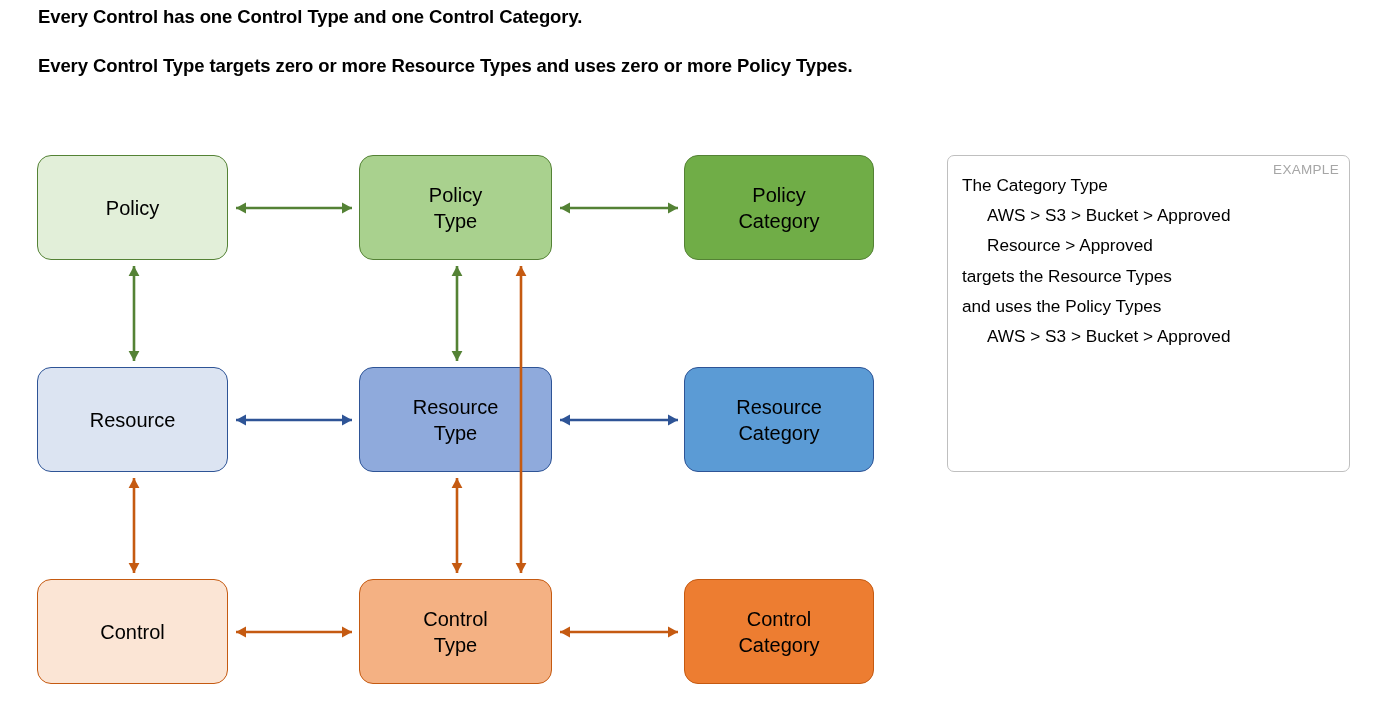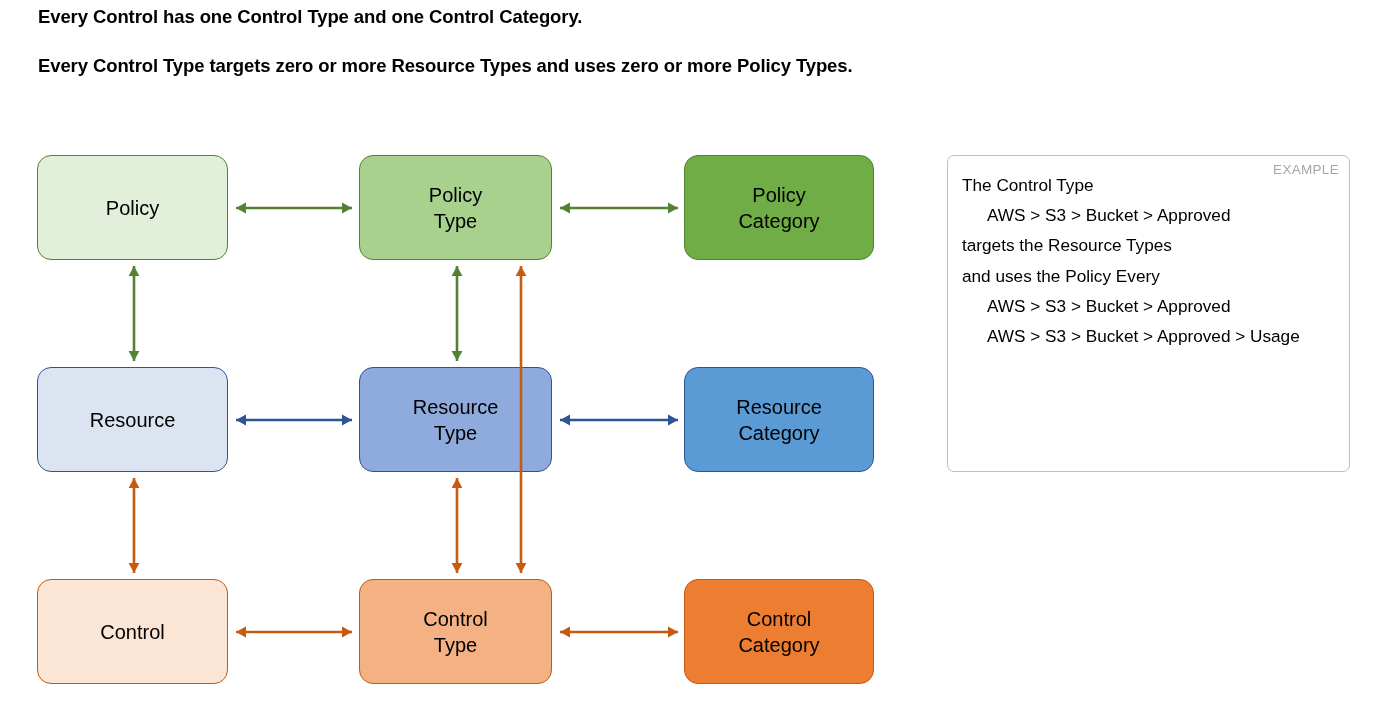"The Control Type" div.ex-line { text: Control -> Category }
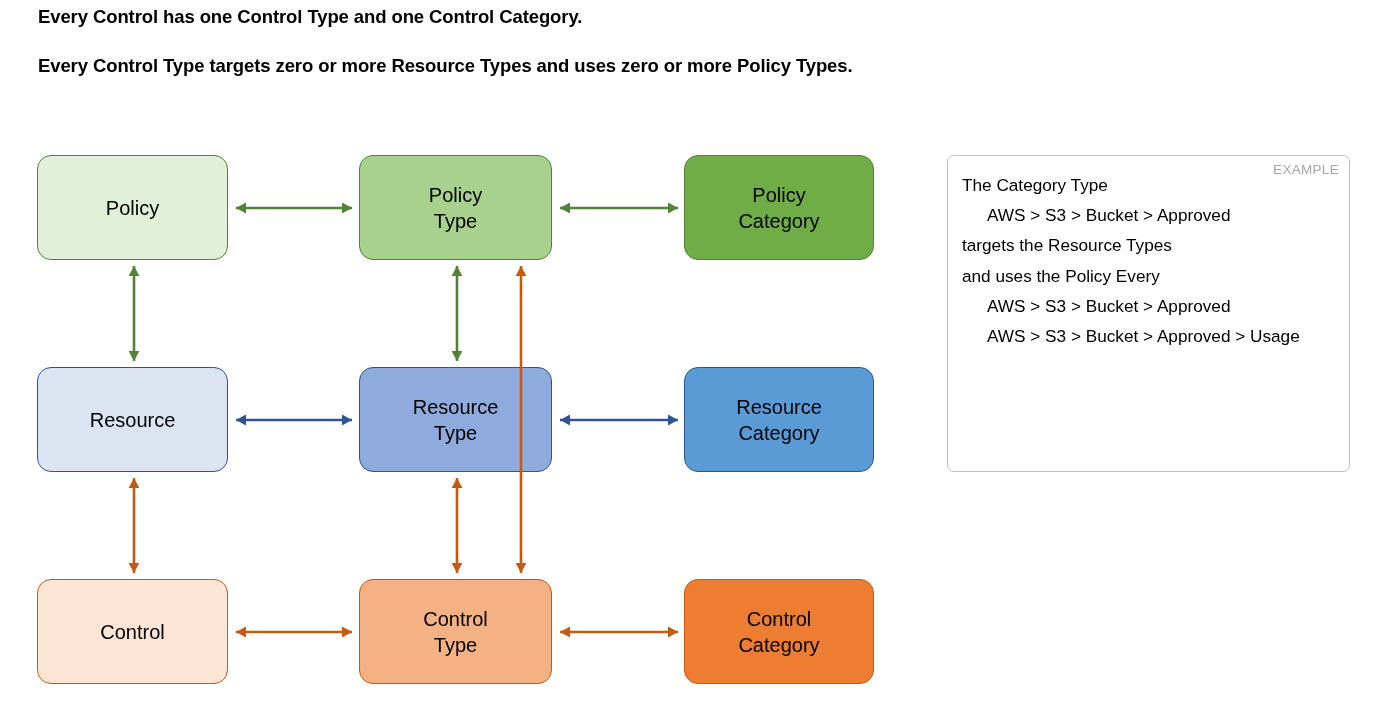"Resource > Approved" div.ex-line { html: none -> <div>Resource &gt; Approved</div> }
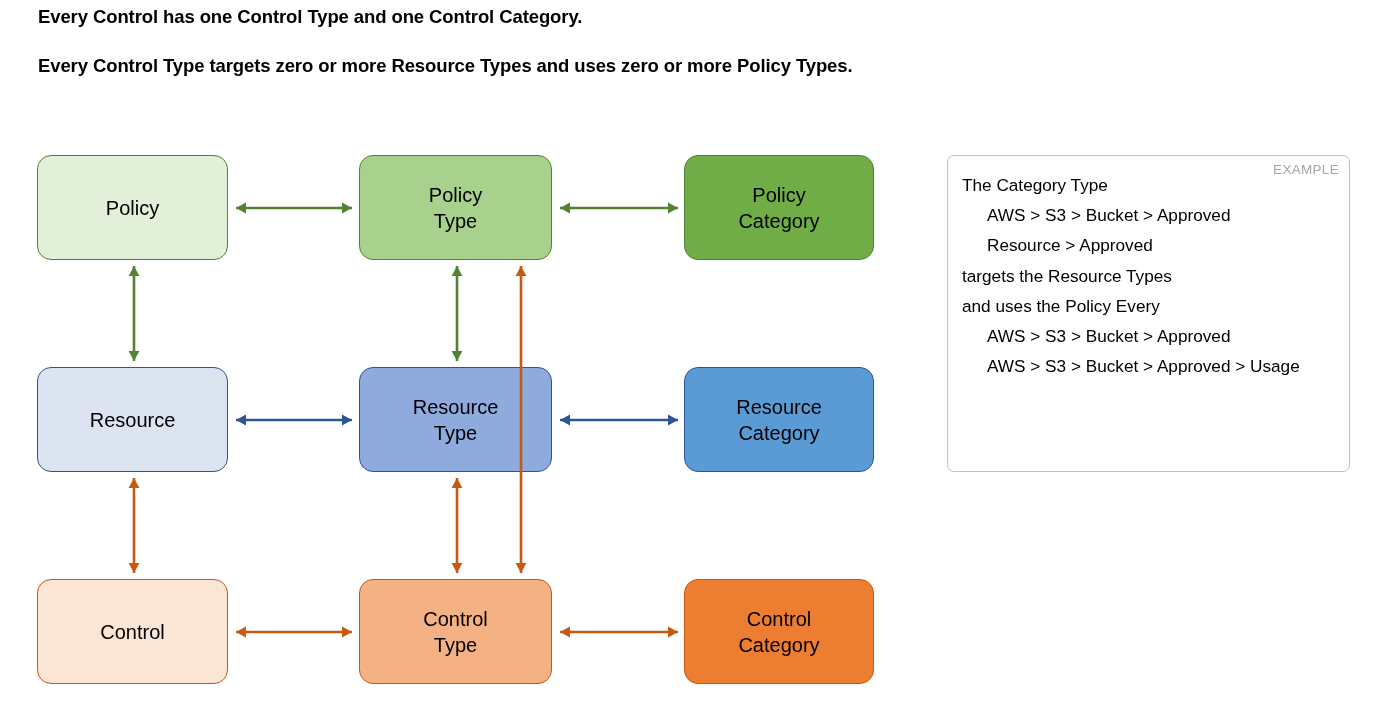"and uses the Policy Every" div.ex-line { text: Every -> Types }
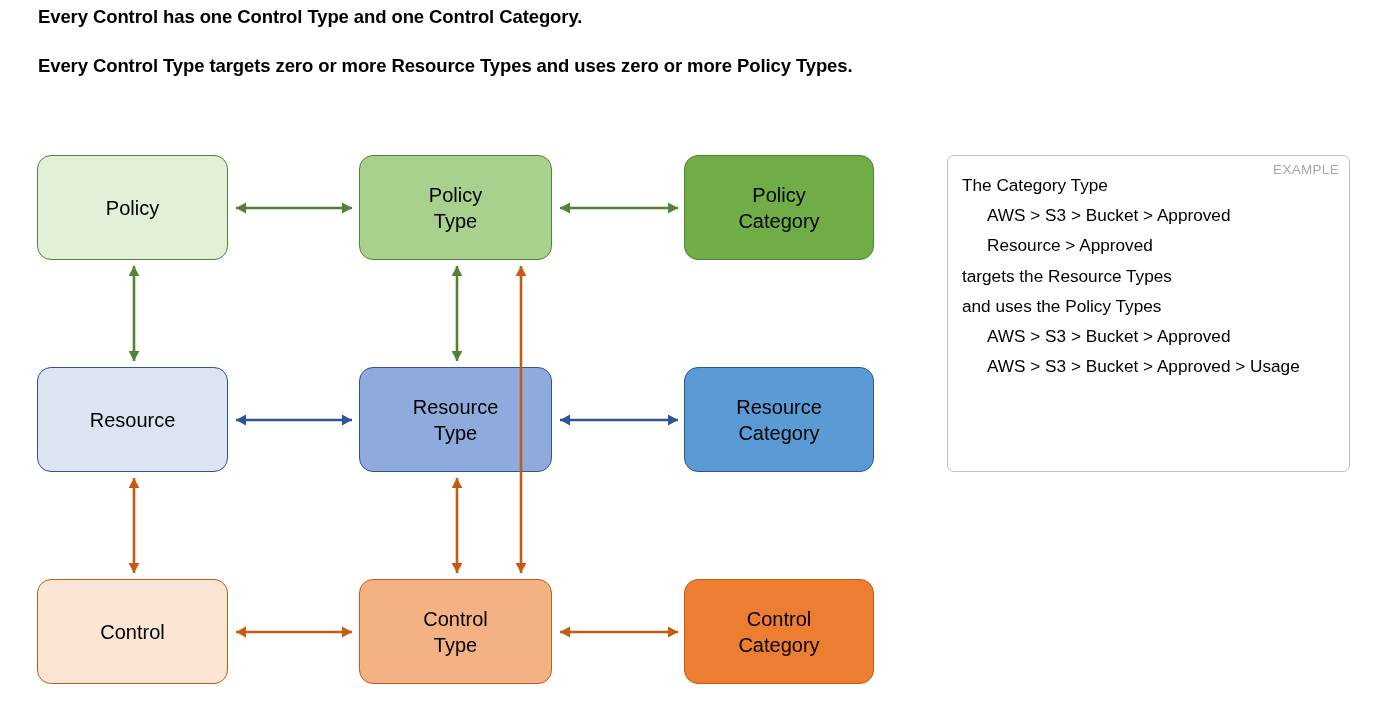"AWS > S3 > Bucket > Approved >" div.ex-line { html: <div>AWS &gt; S3 &gt; Bucket &gt; Approved &gt; Usage</div> -> none }
